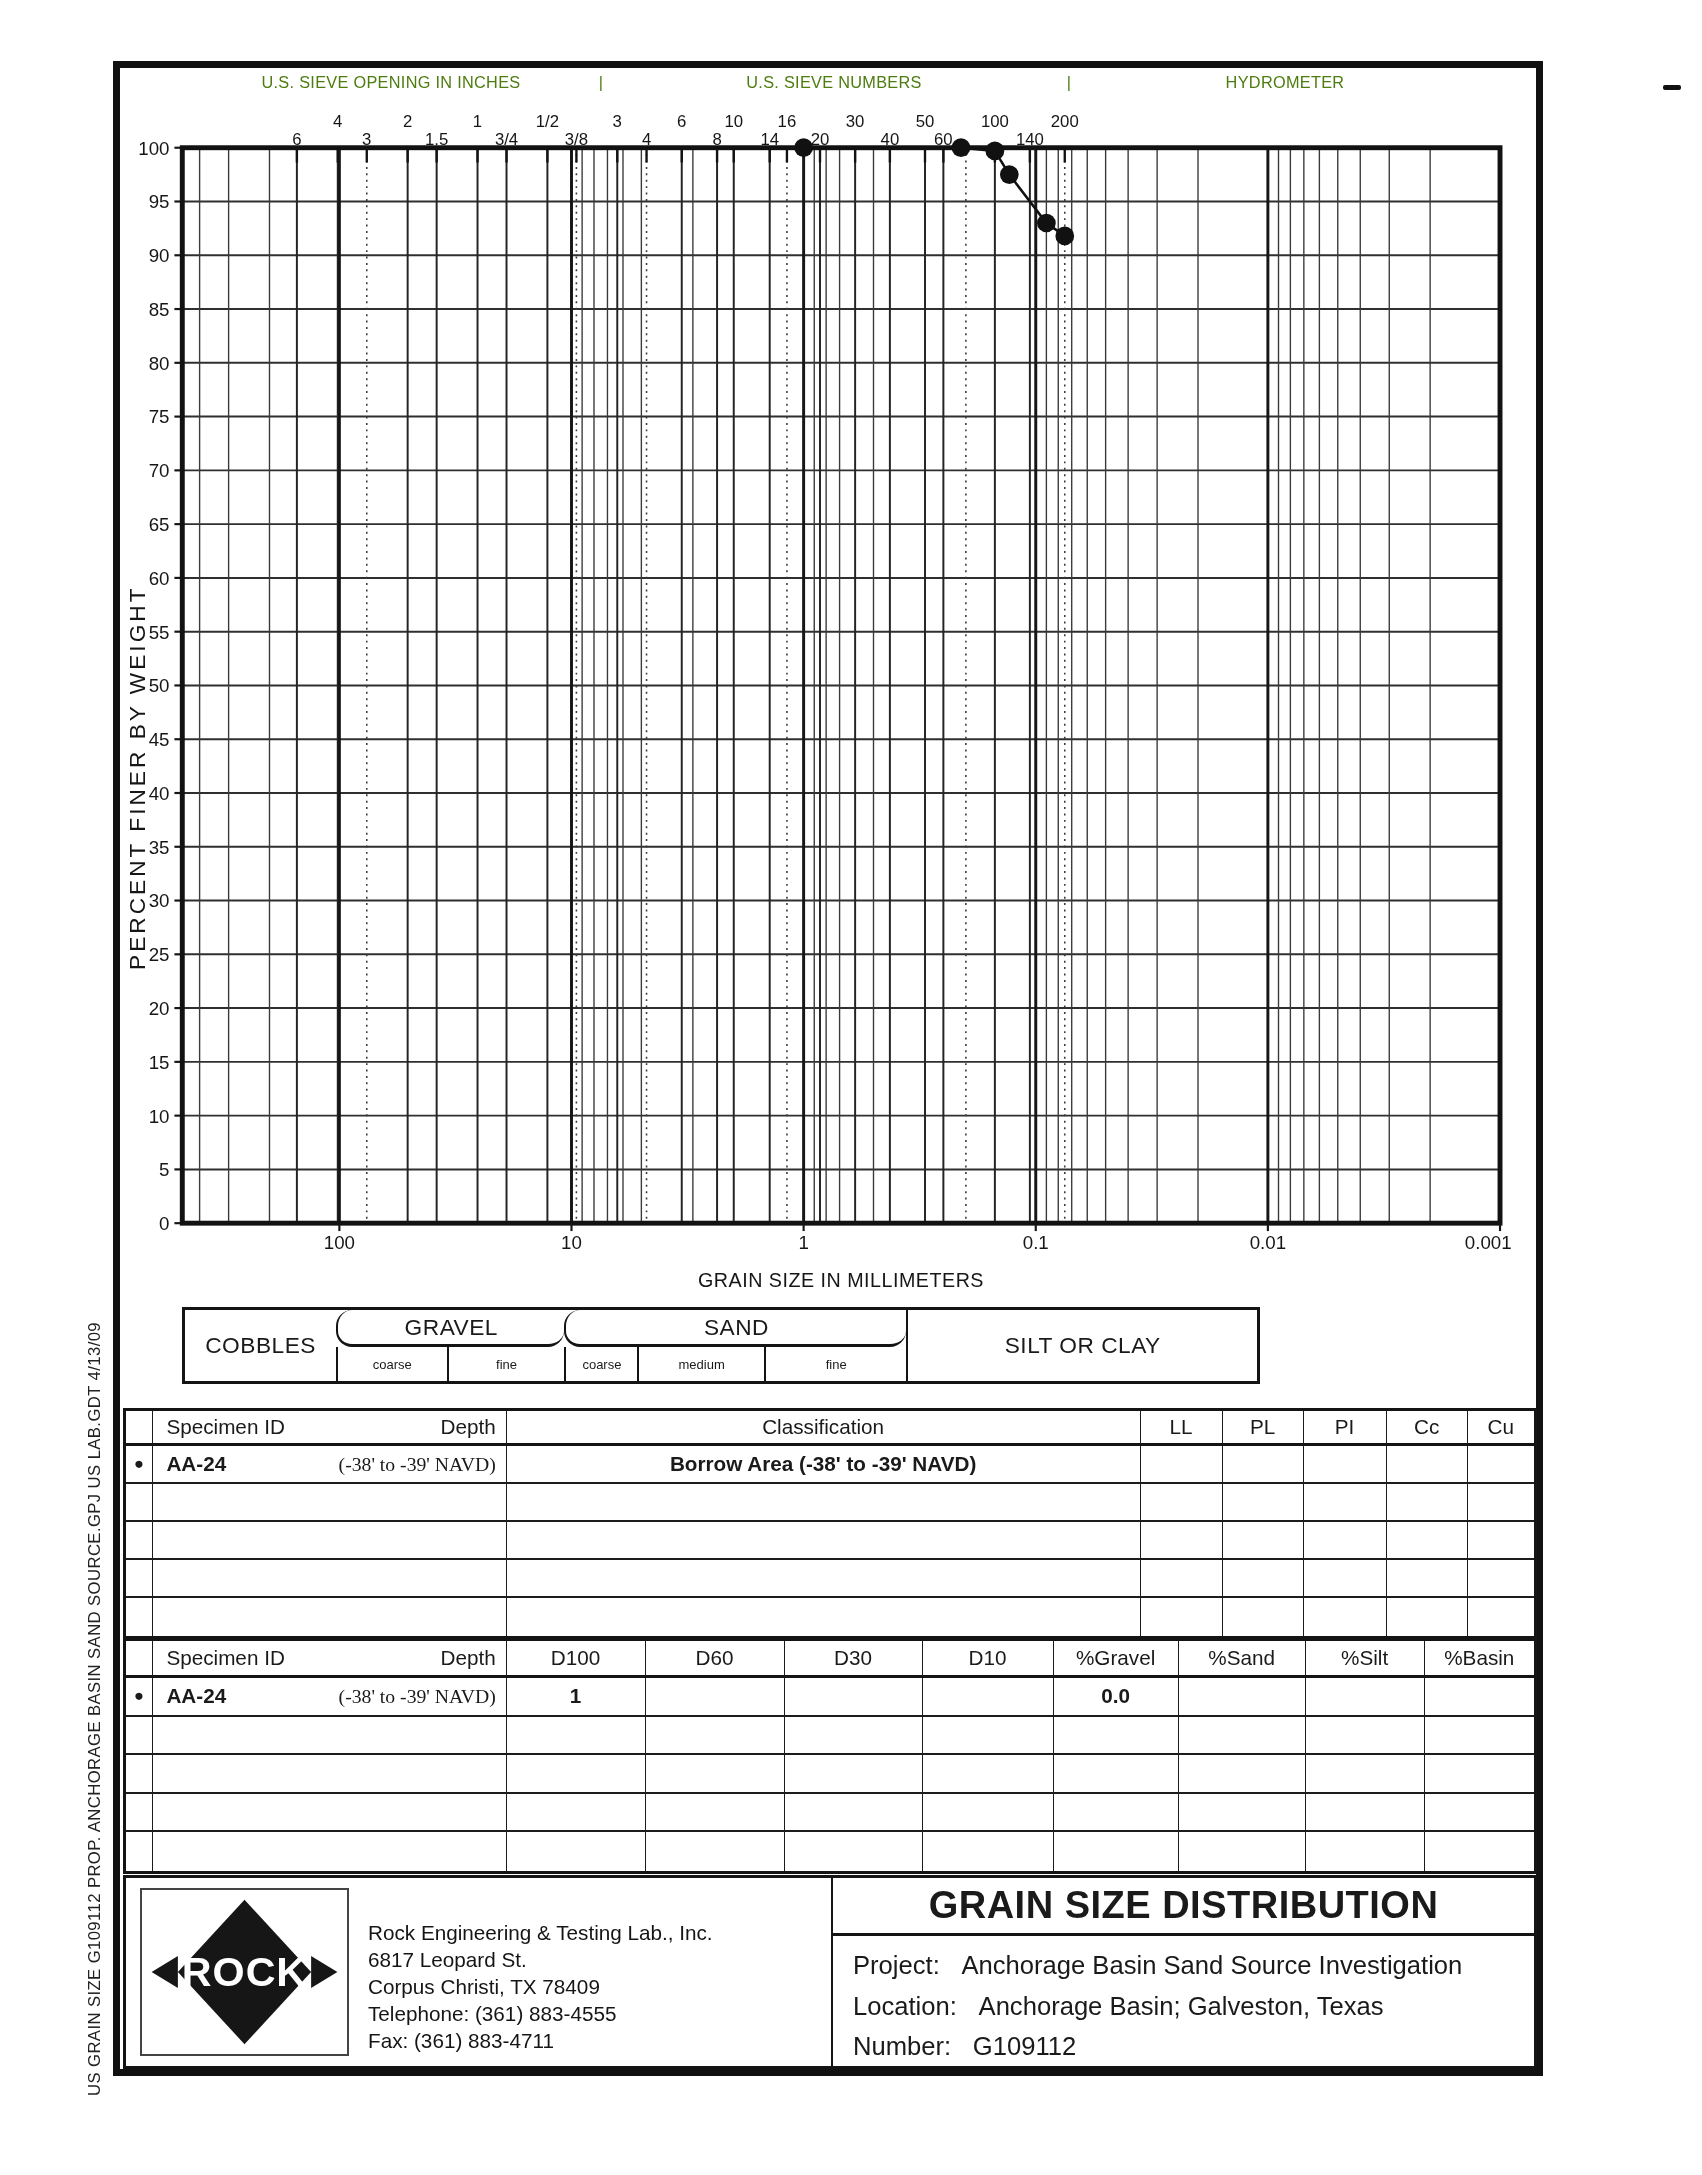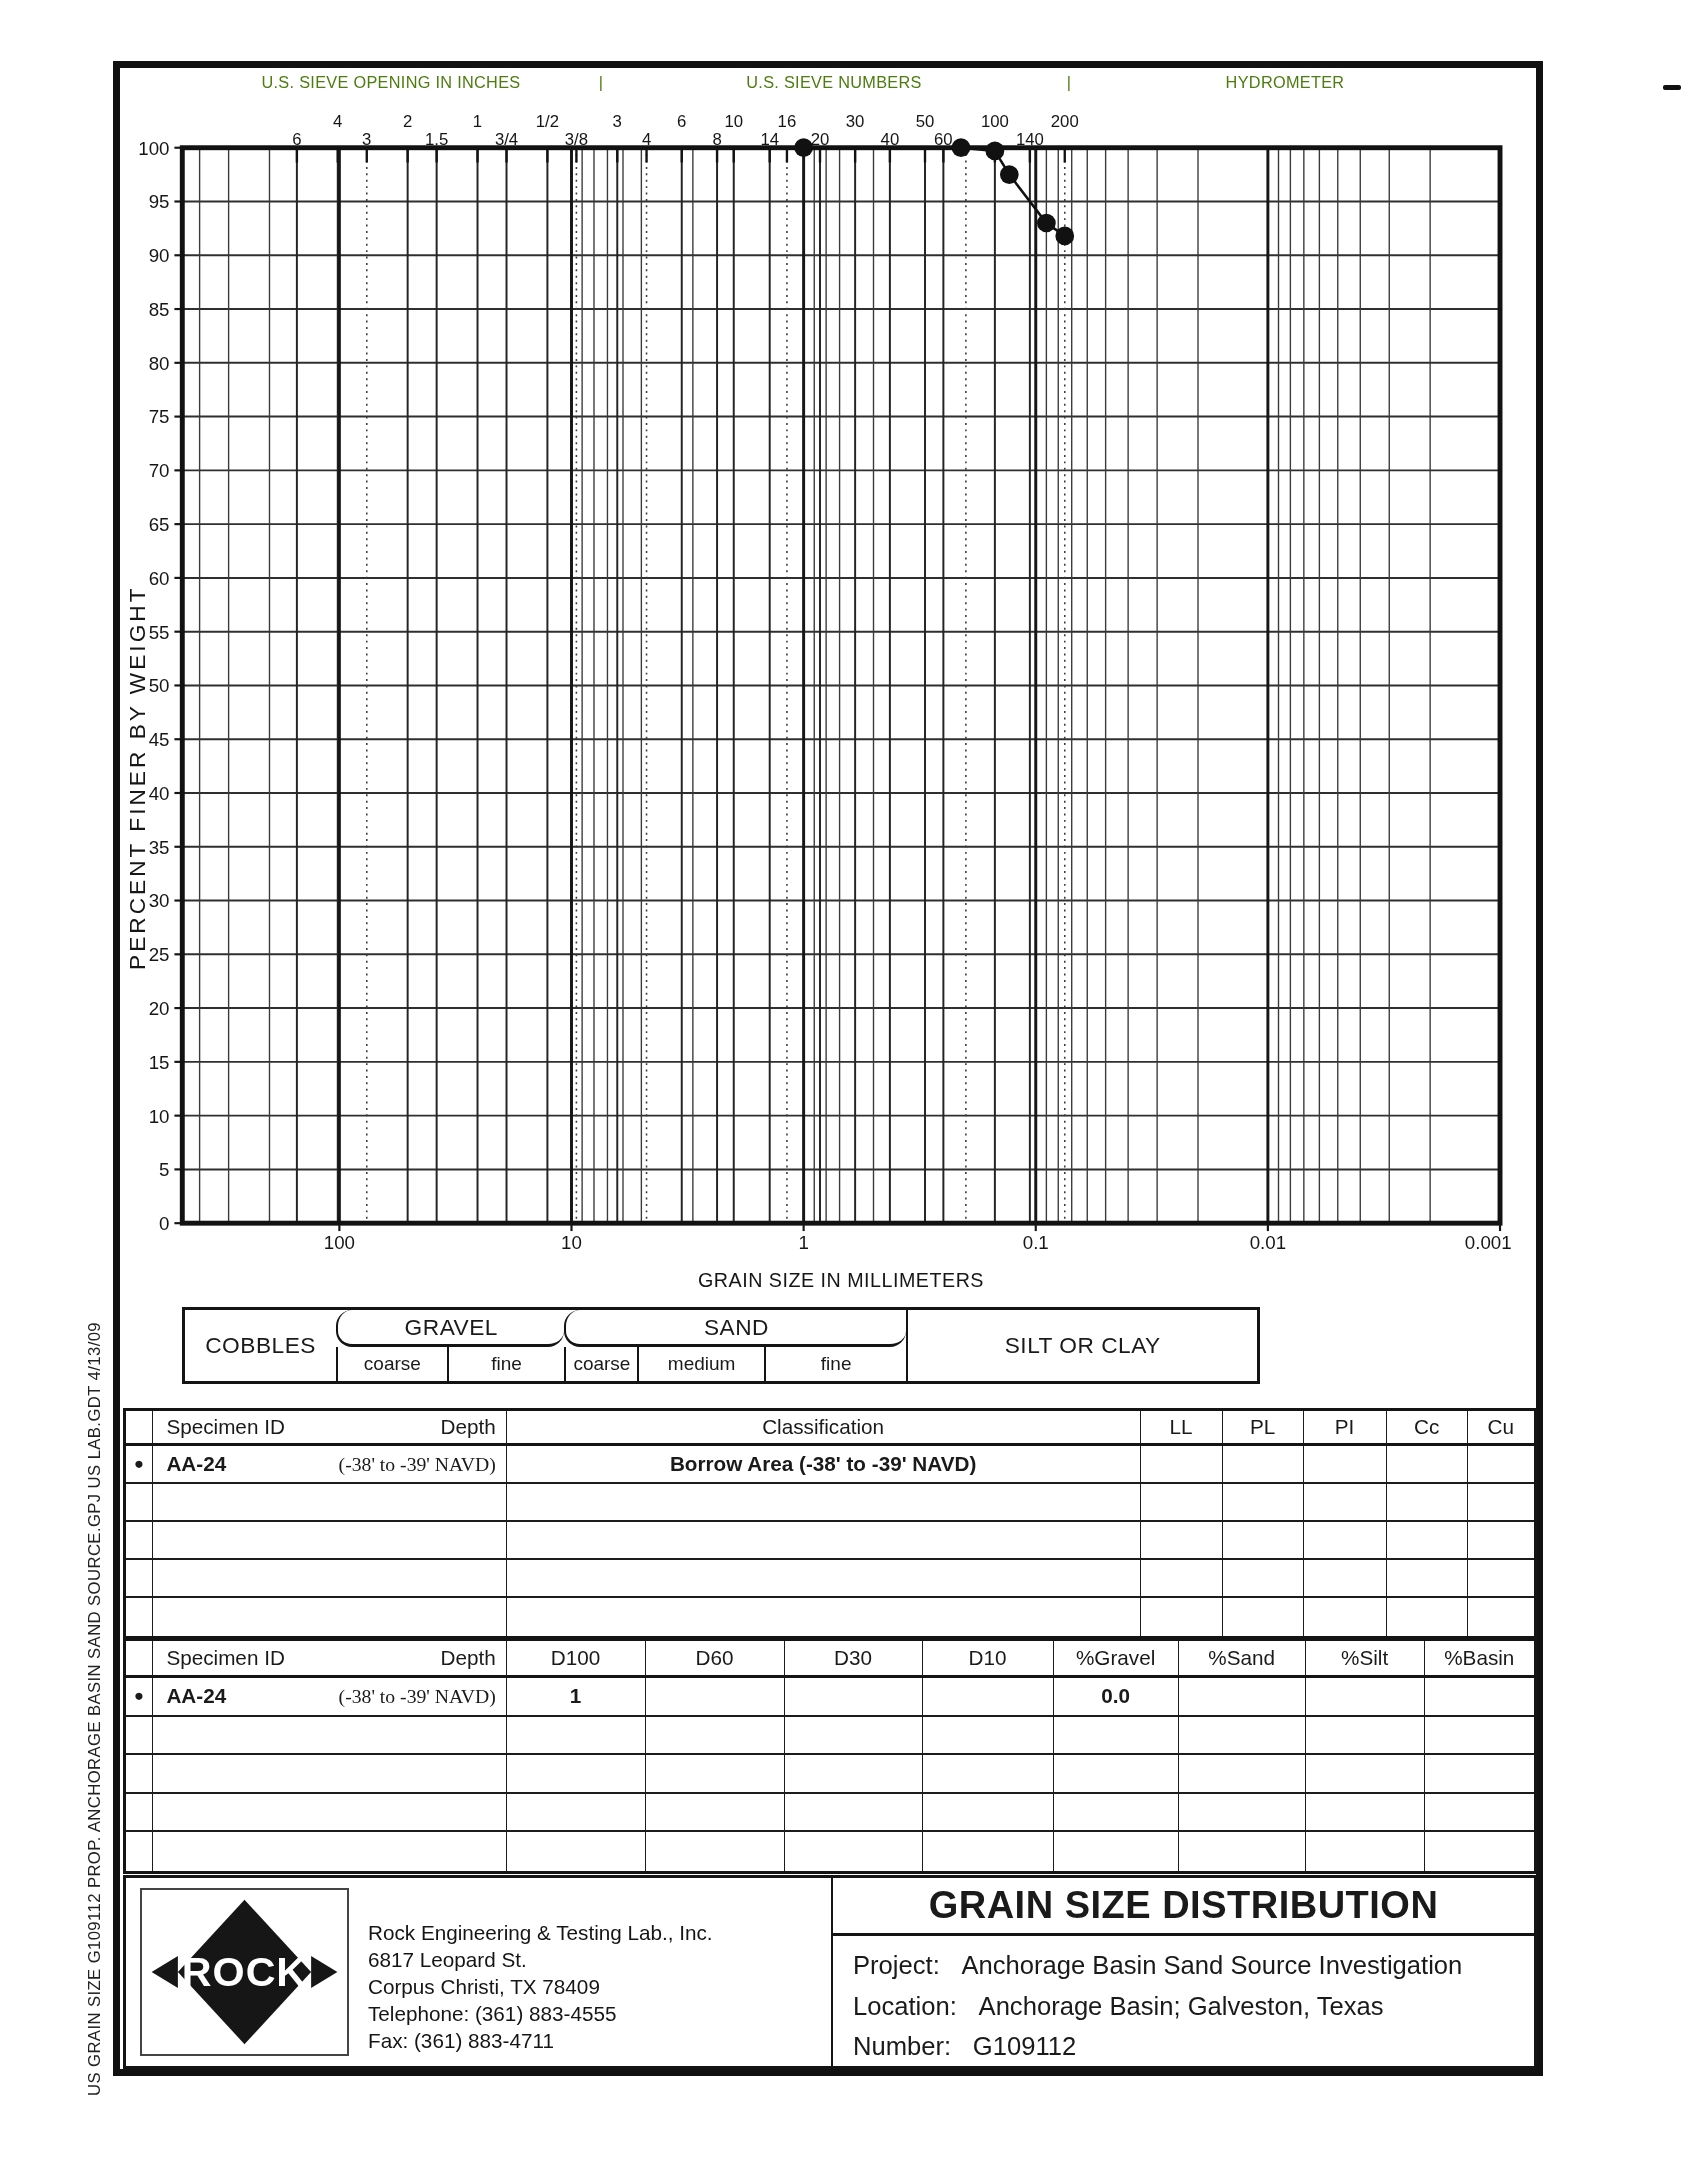"coarse" .b-sub { font-size: 19px -> 13px }
